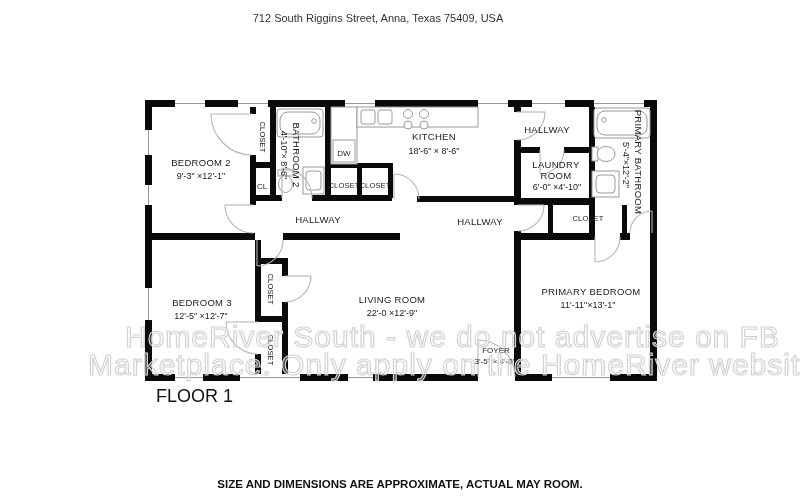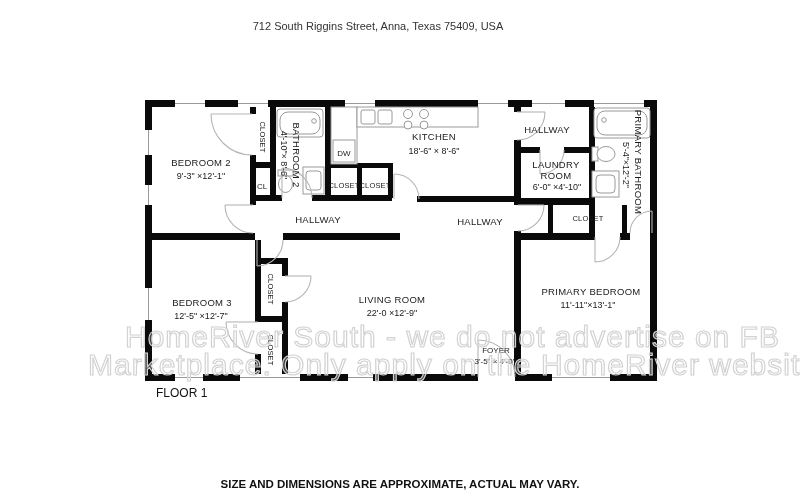"712 South Riggins Street, Anna," .address { top: 20px -> 12px }
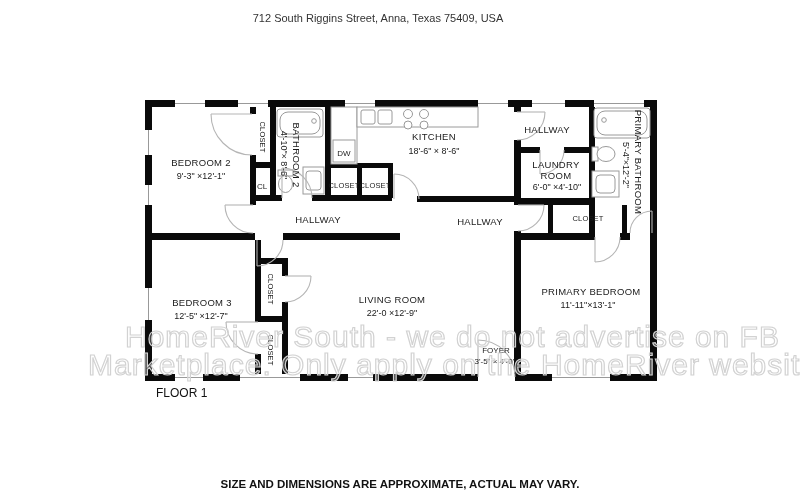"FLOOR 1" .floor-label { font-size: 12px -> 18px }
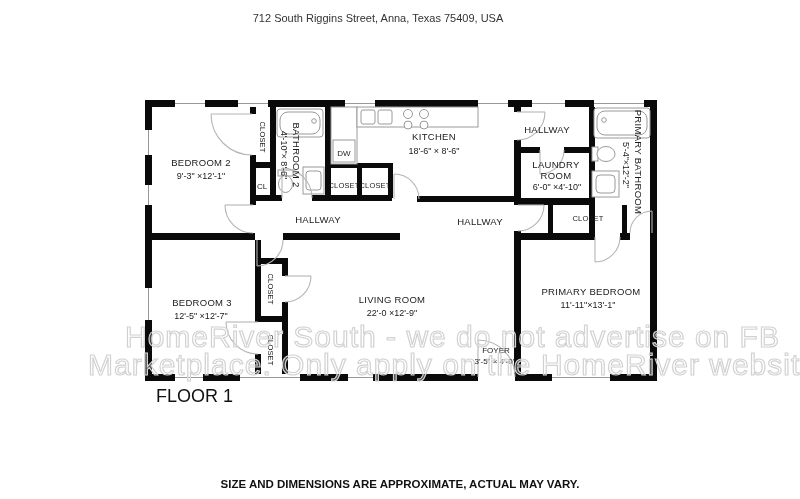"SIZE AND DIMENSIONS ARE APPROXIMATE," div.disclaimer { text: VARY -> ROOM }
